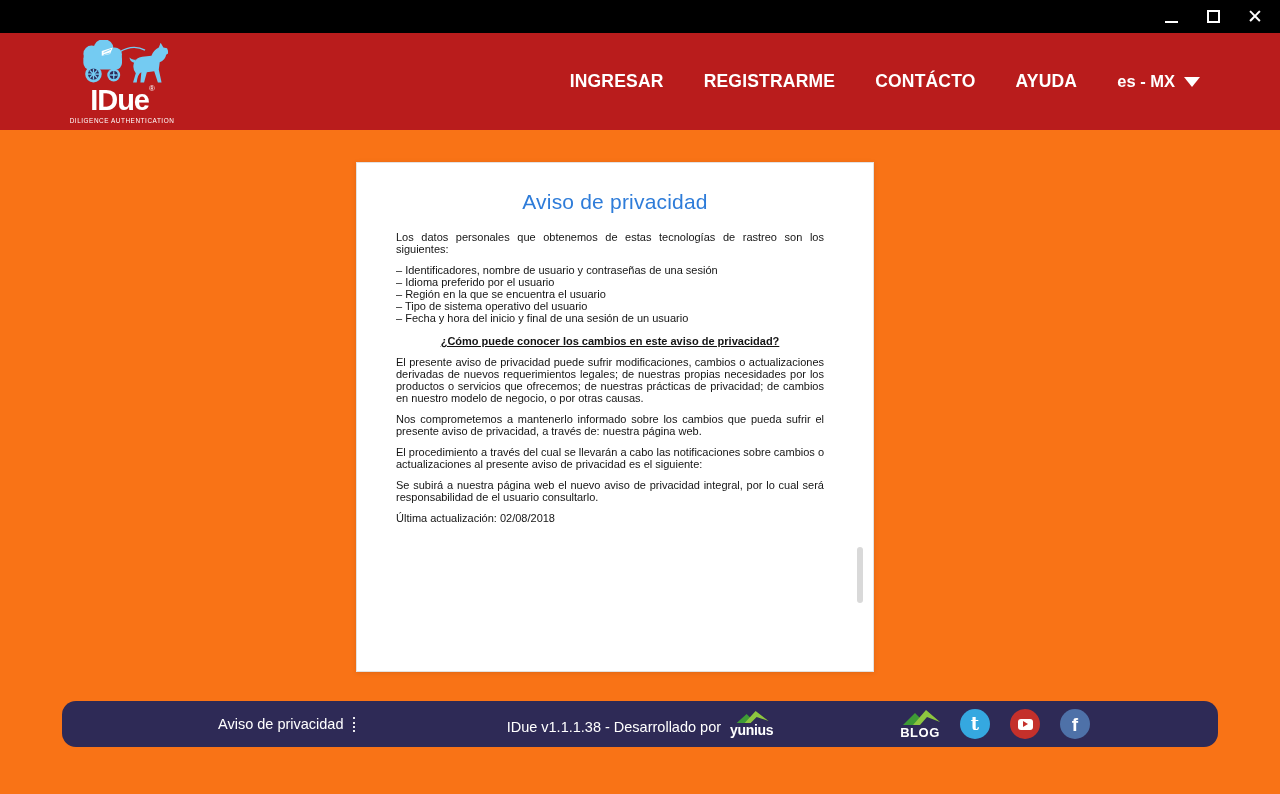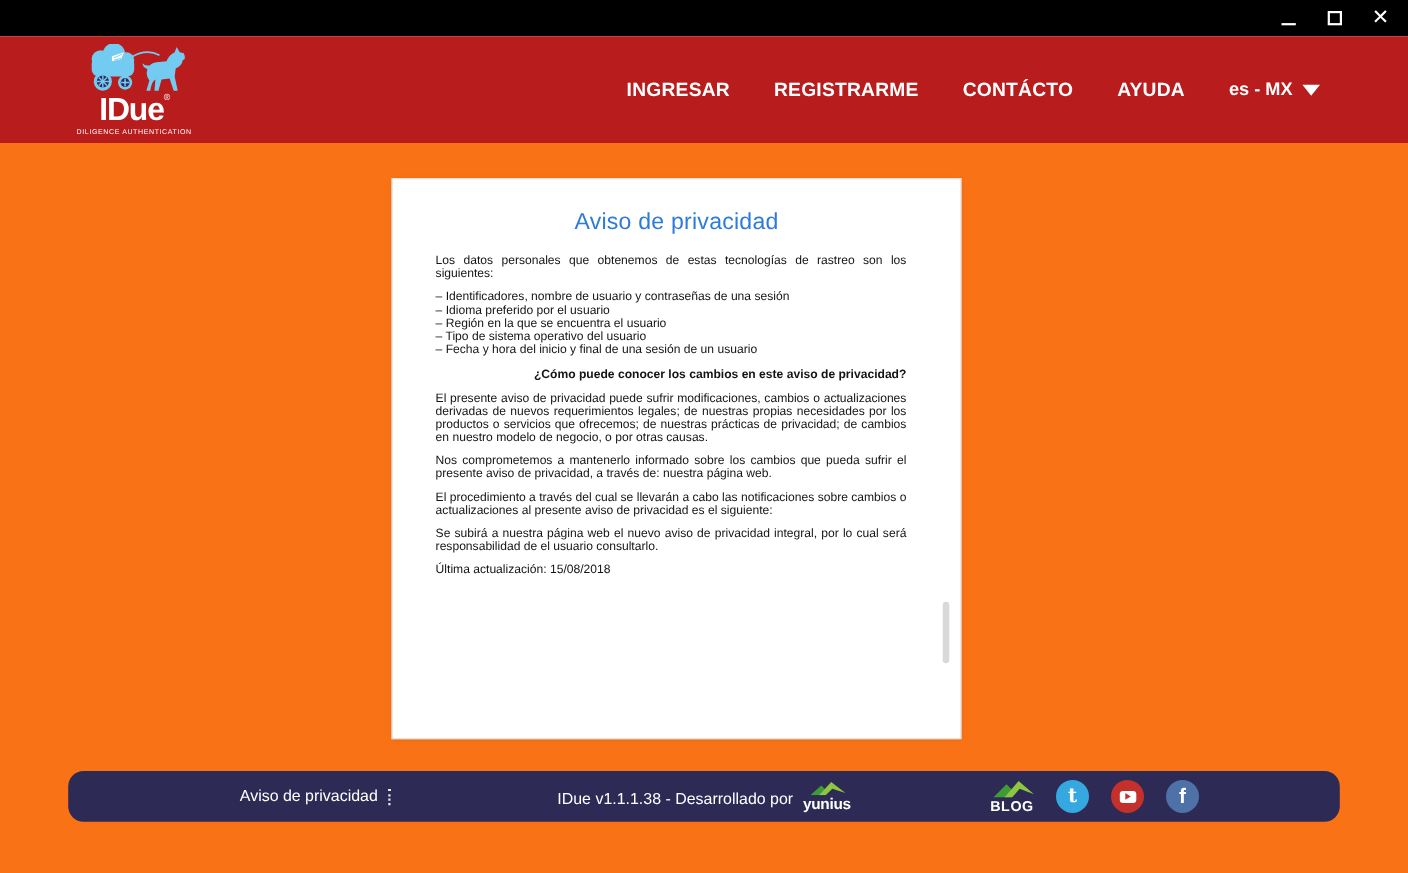"¿Cómo puede conocer los cambios" .q-heading { text-align: right -> center; text-decoration: none -> underline }
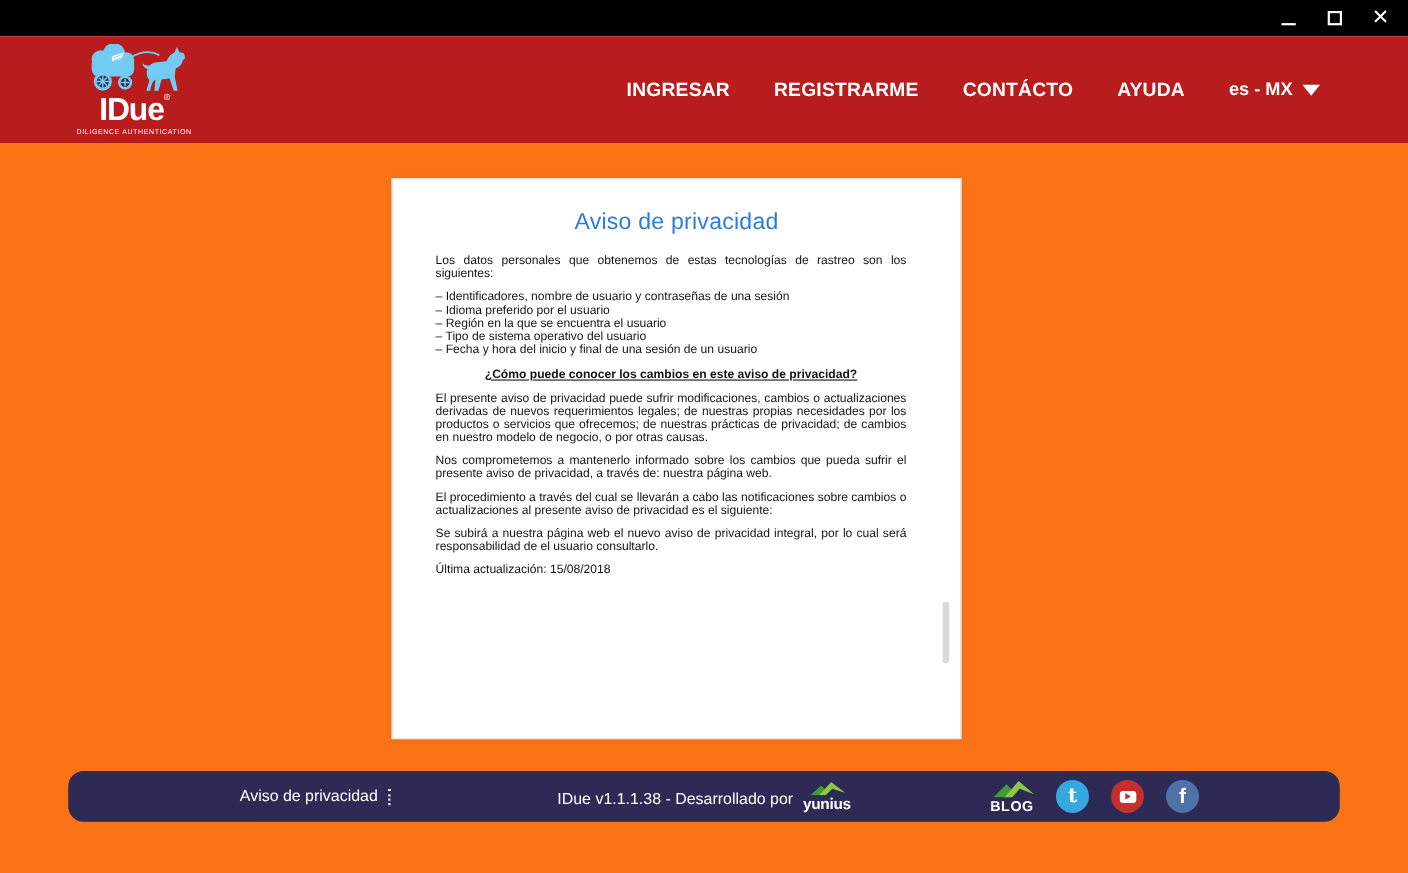"Última actualización: 15/08/2018" p.last-update { text: 15/08/2018 -> 02/08/2018 }
